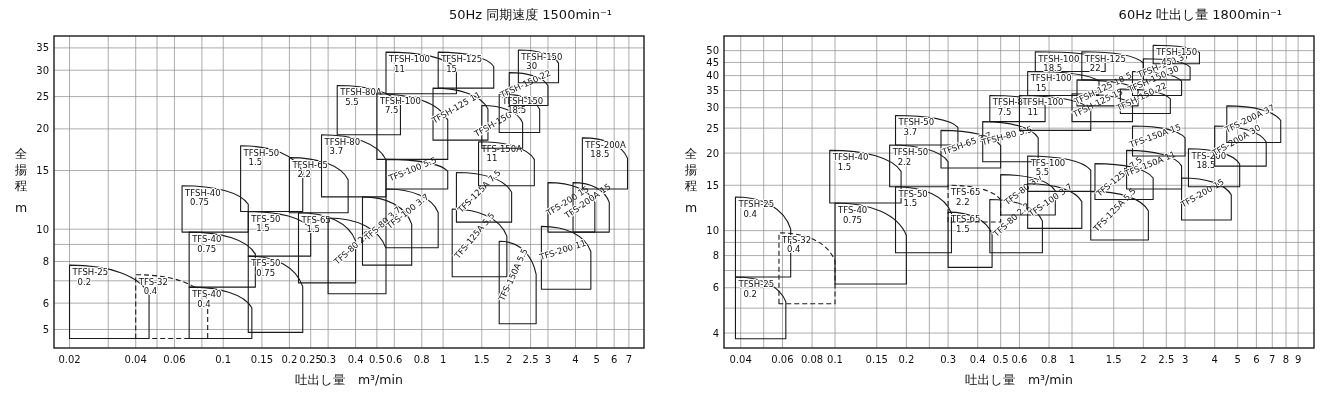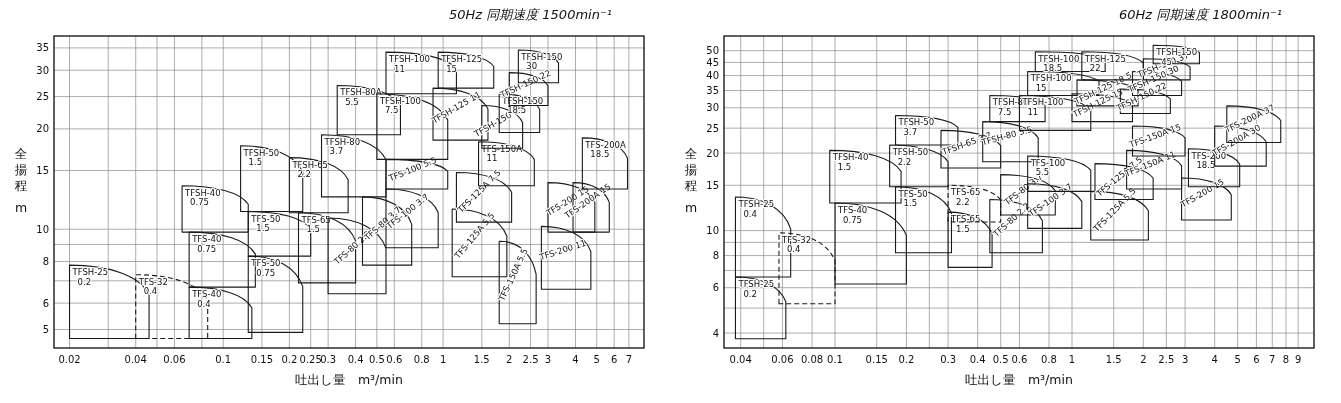"50Hz 同期速度 1500min⁻¹" .chart-title { font-style: italic -> none }
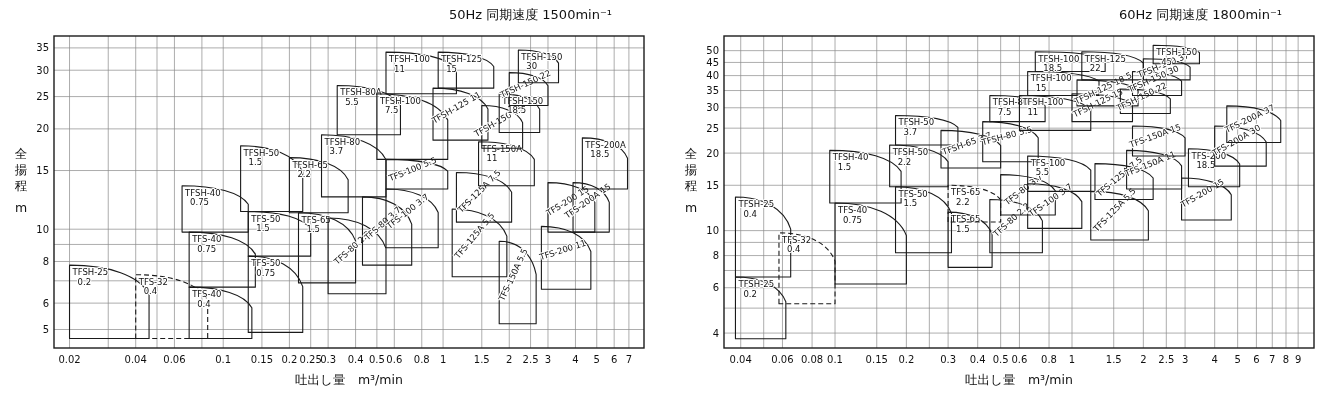"60Hz 同期速度 1800min⁻¹" div.chart-title { text: 同期速度 -> 吐出し量 }
